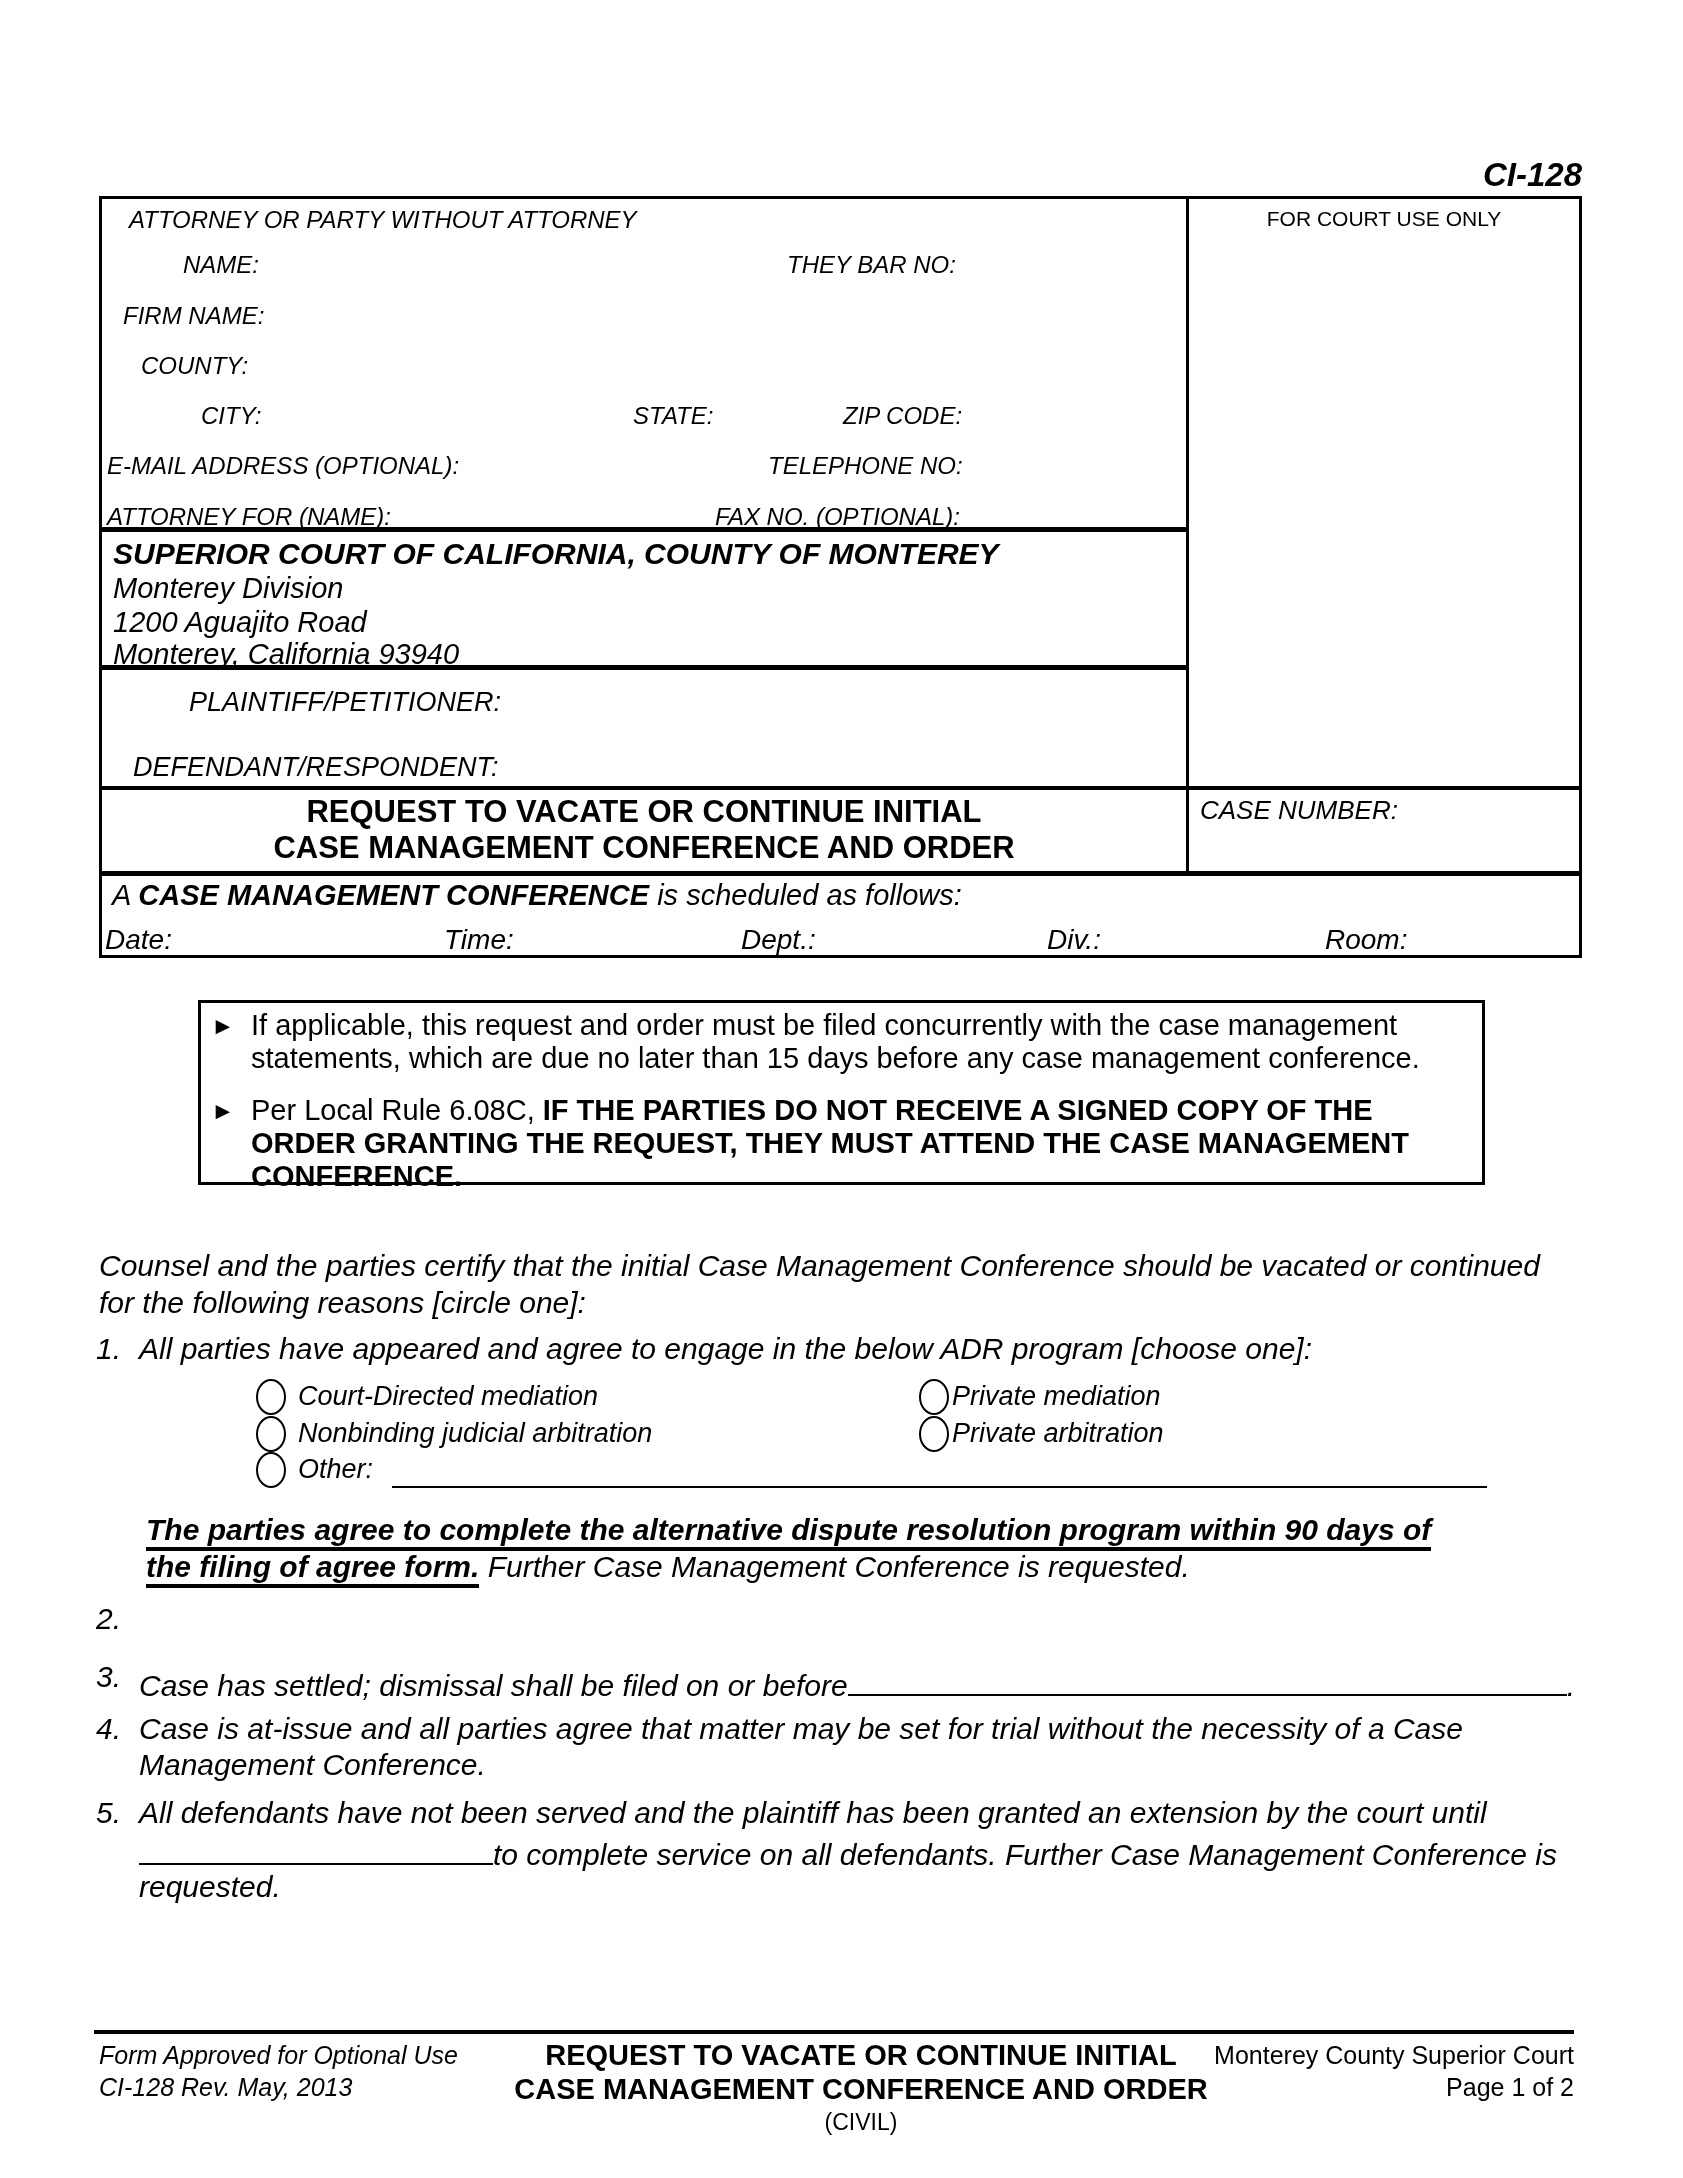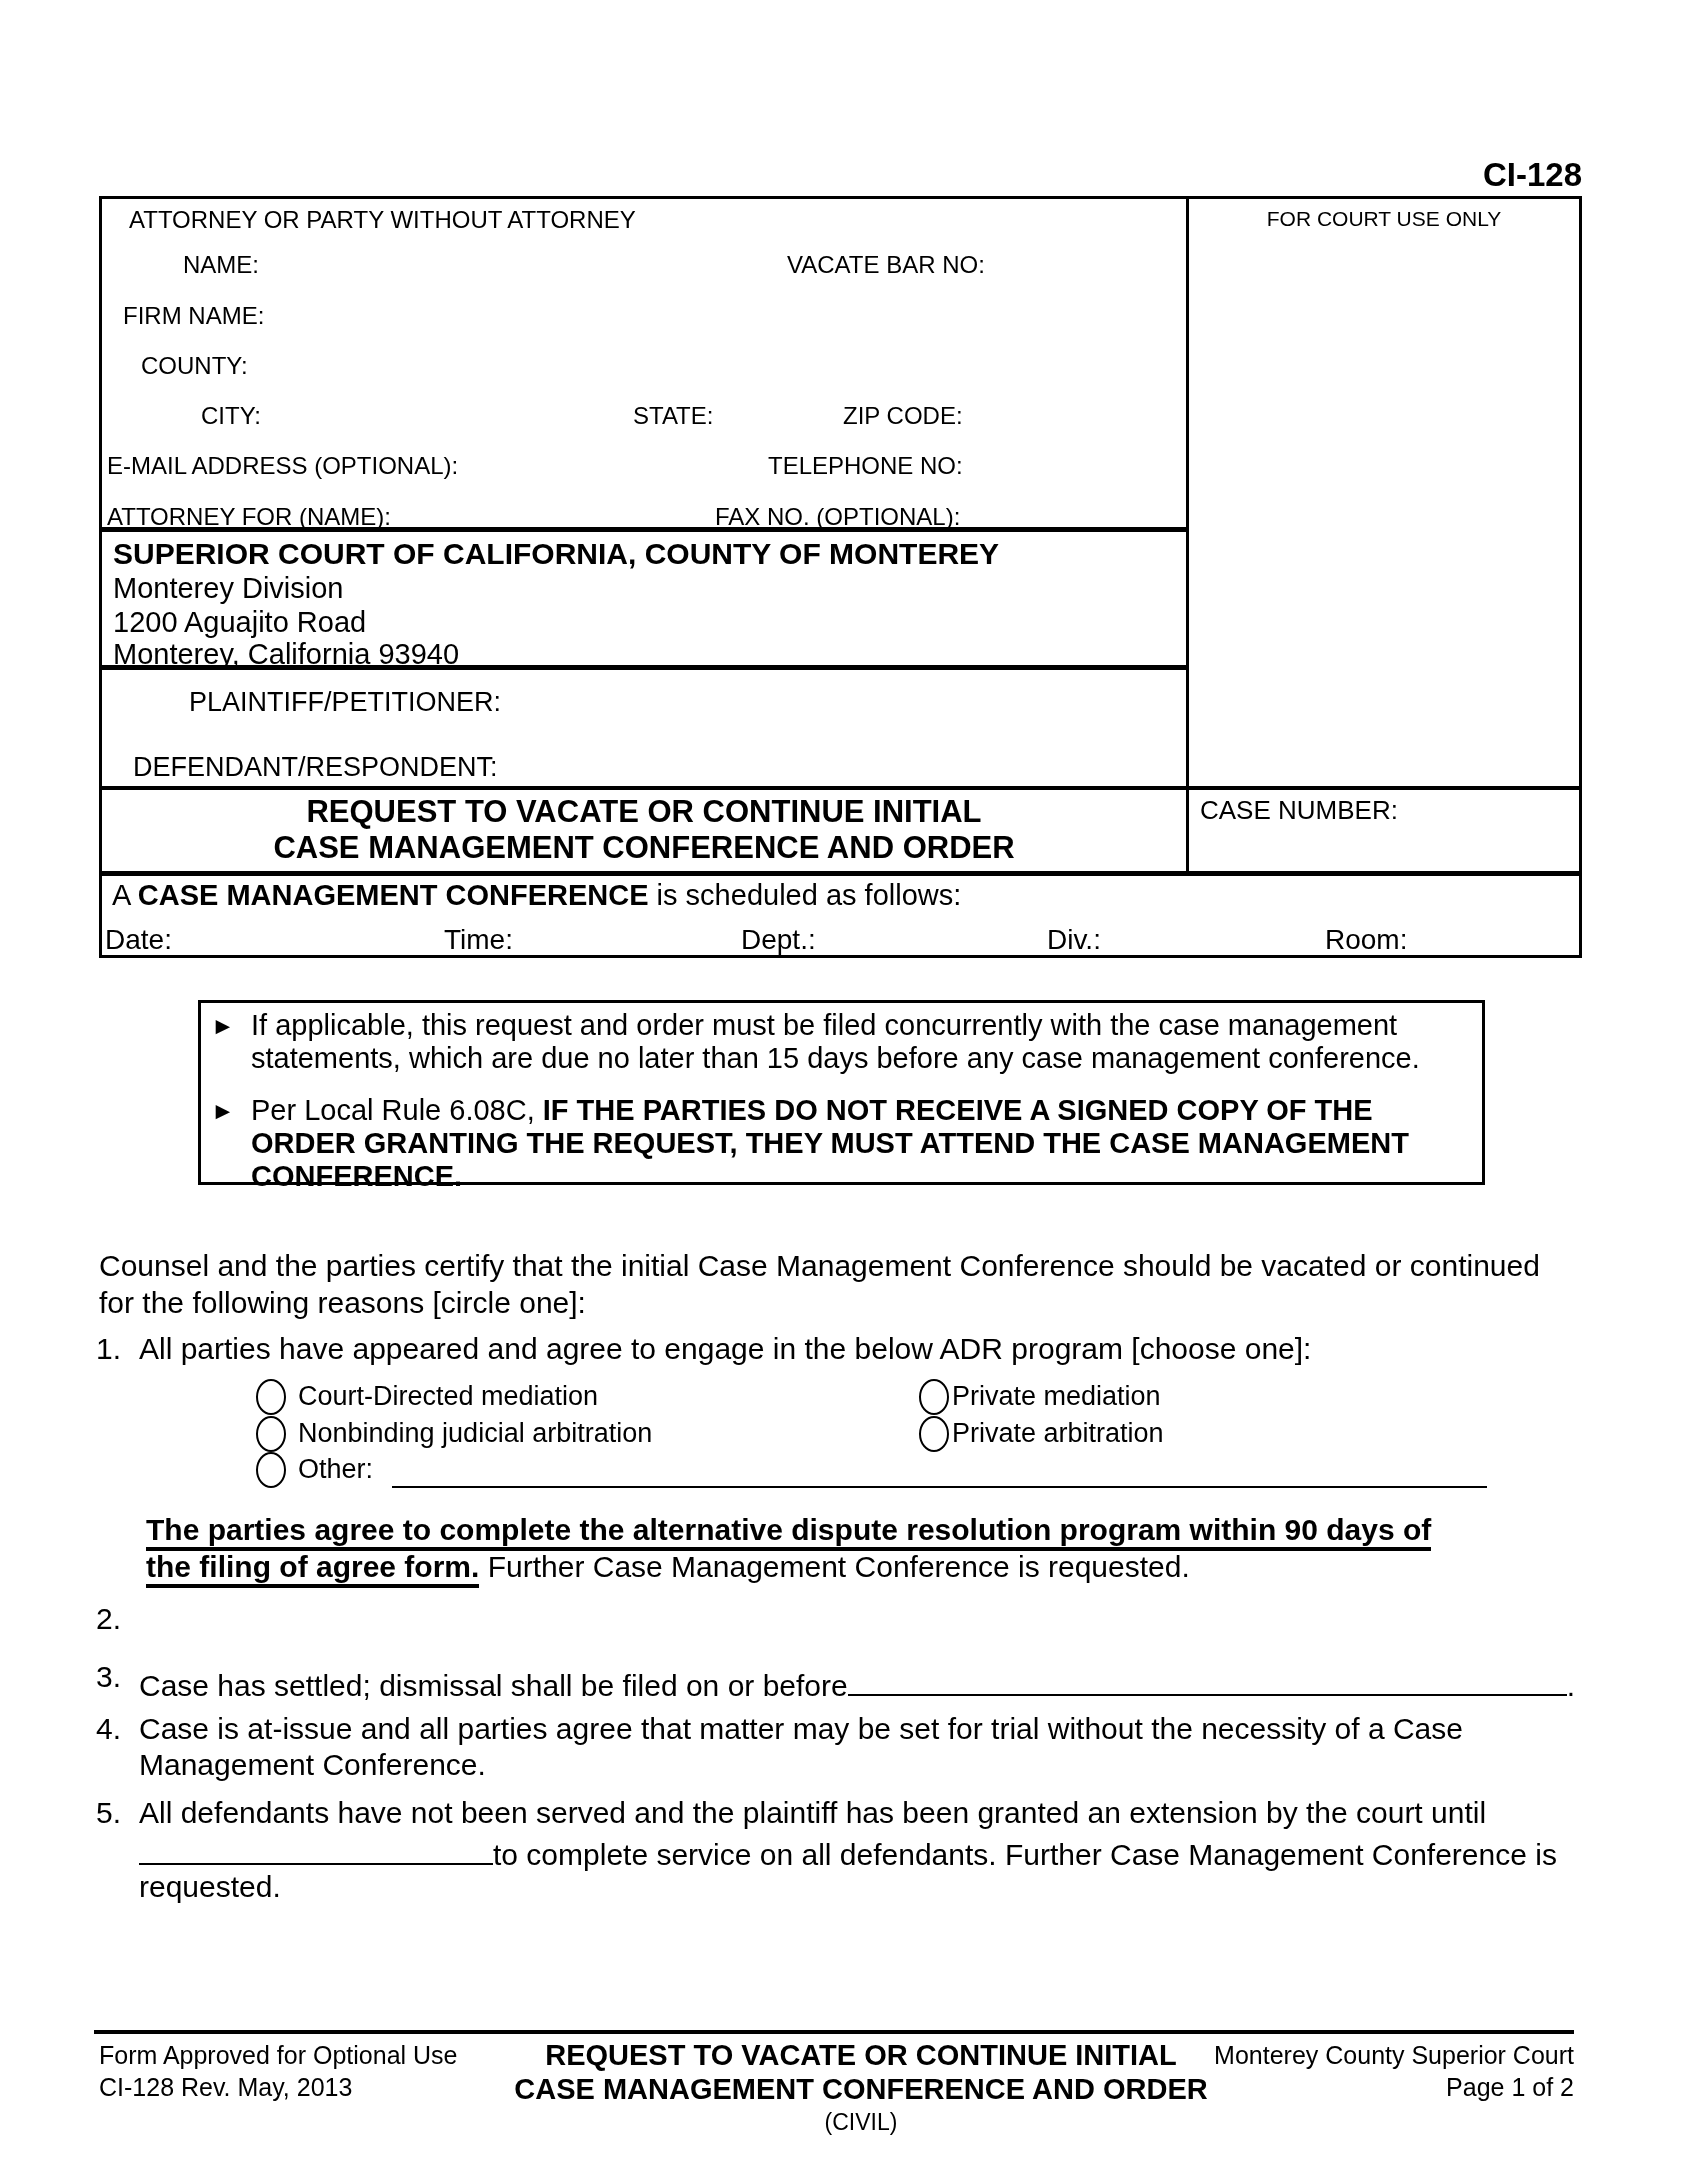"CI-128" .abs { font-style: none -> italic }
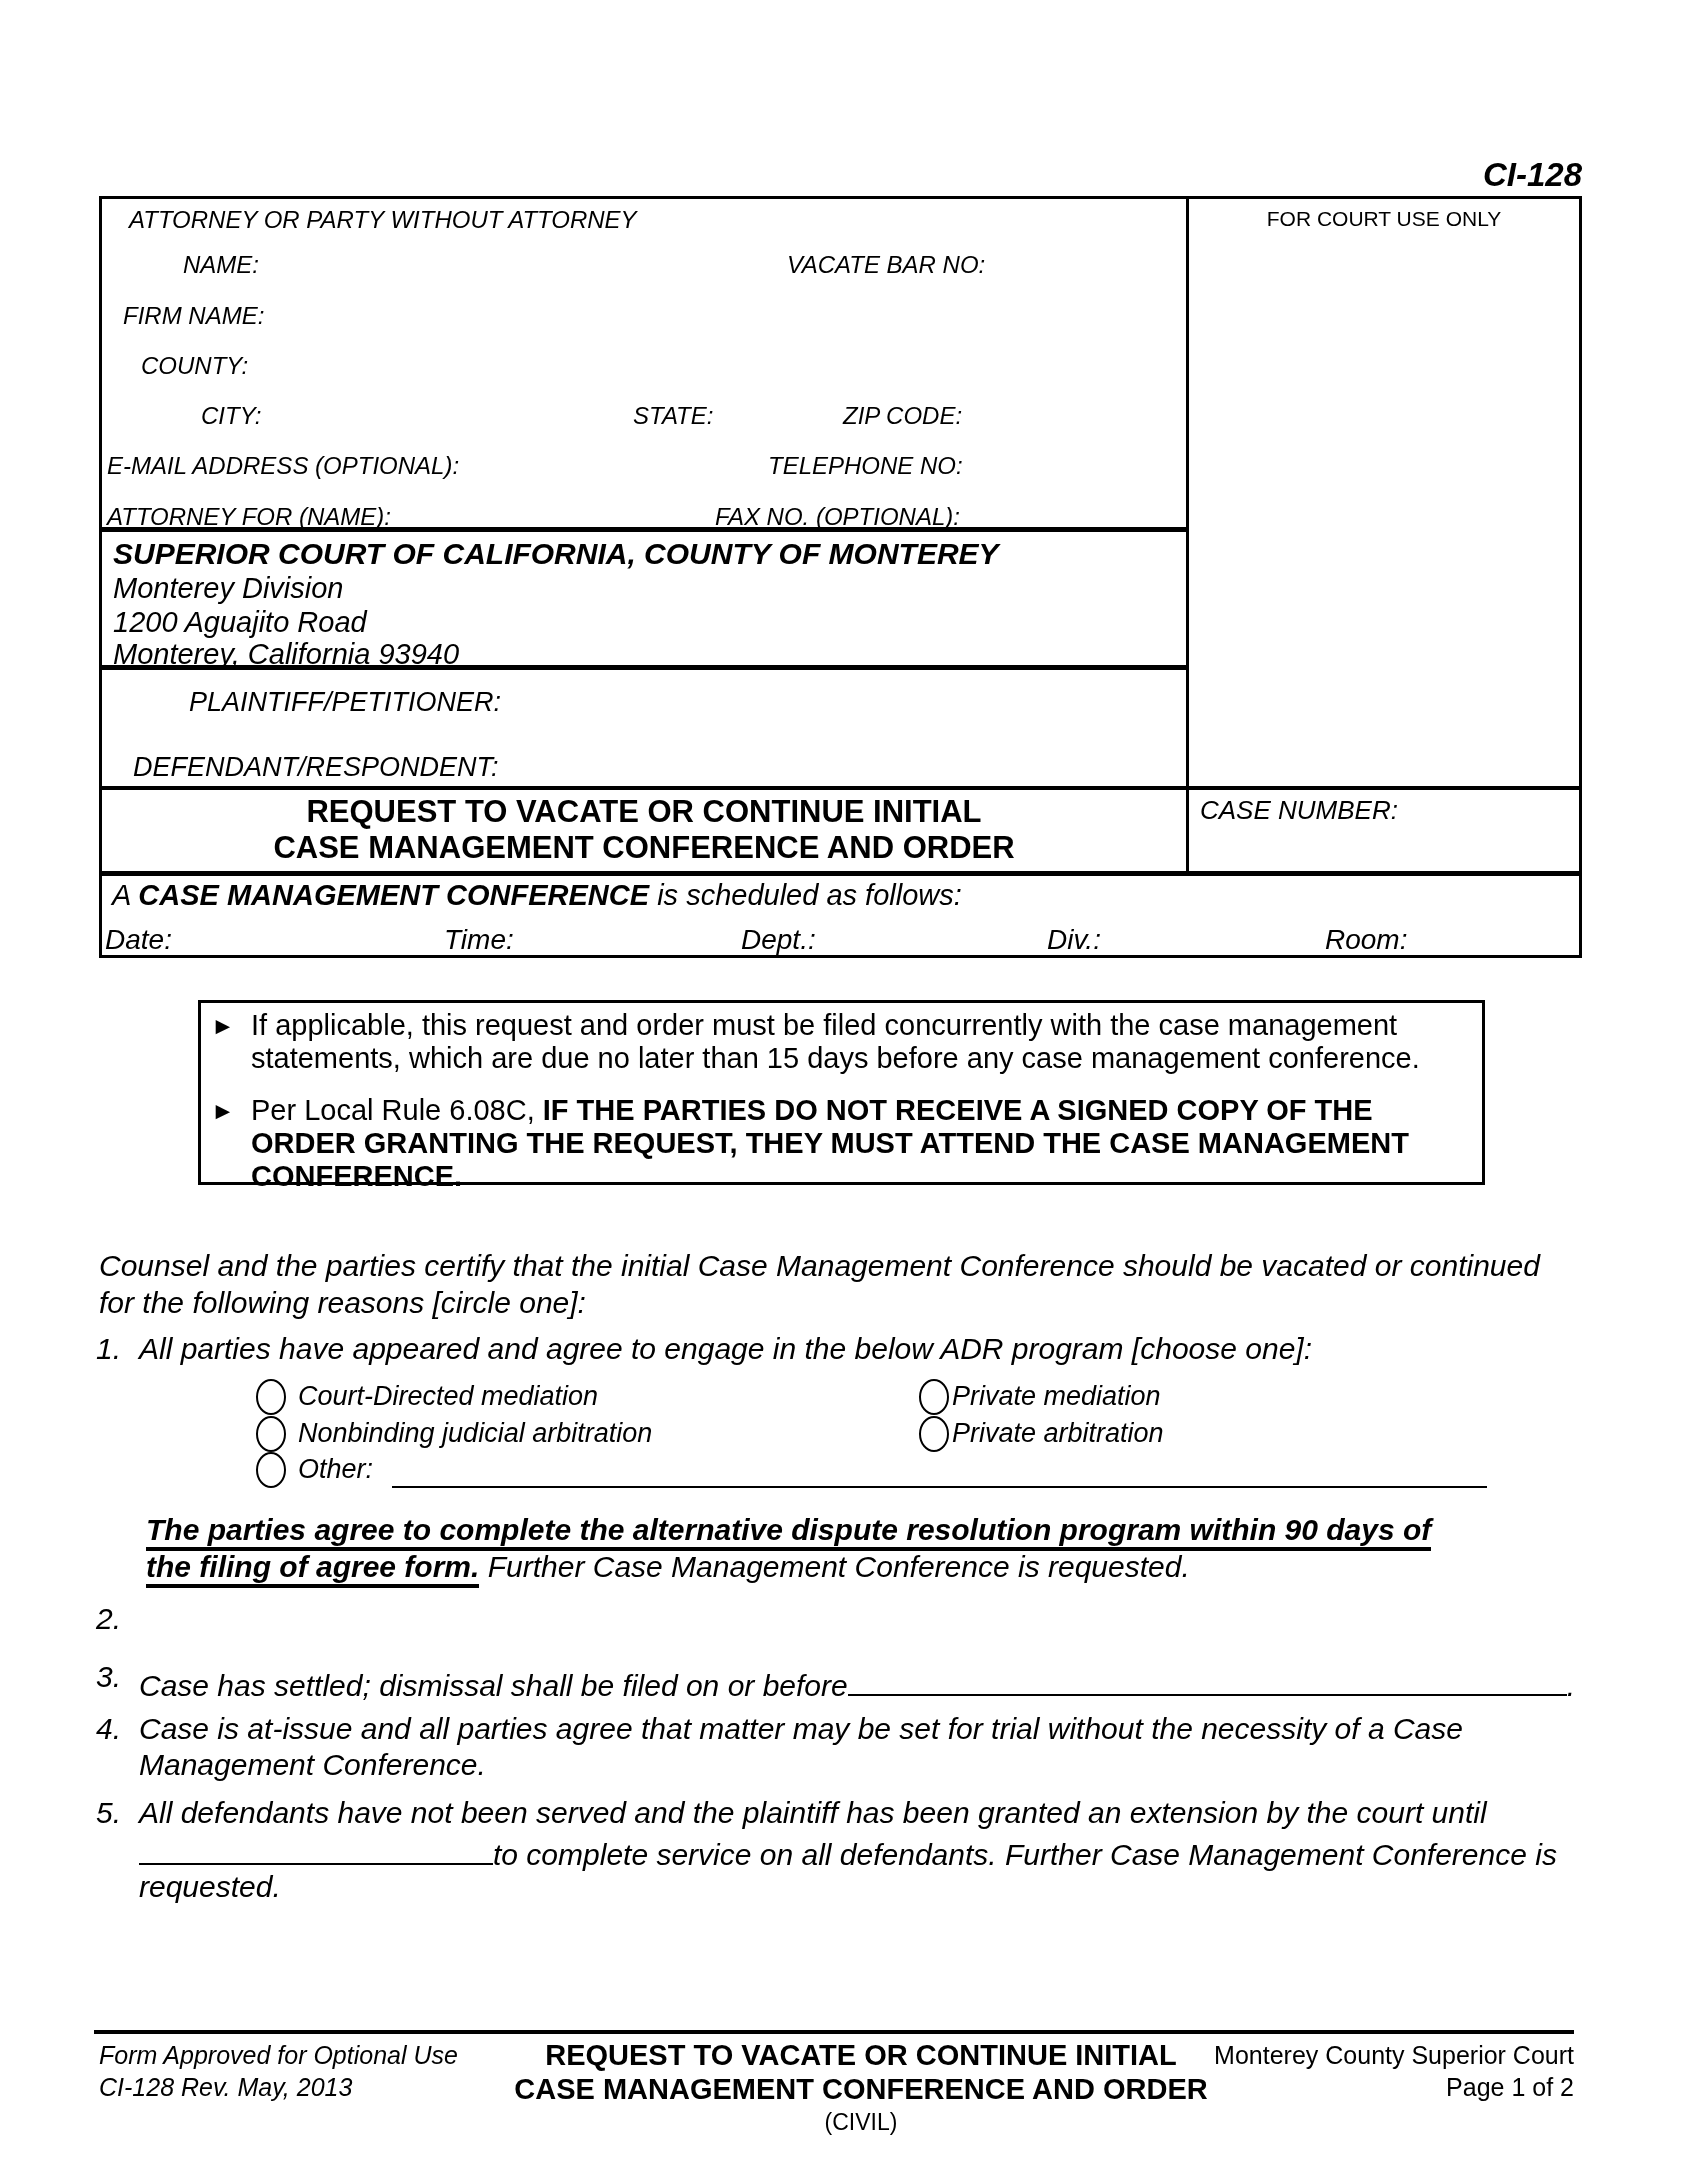"VACATE BAR NO:" div.abs { text: VACATE -> THEY }
